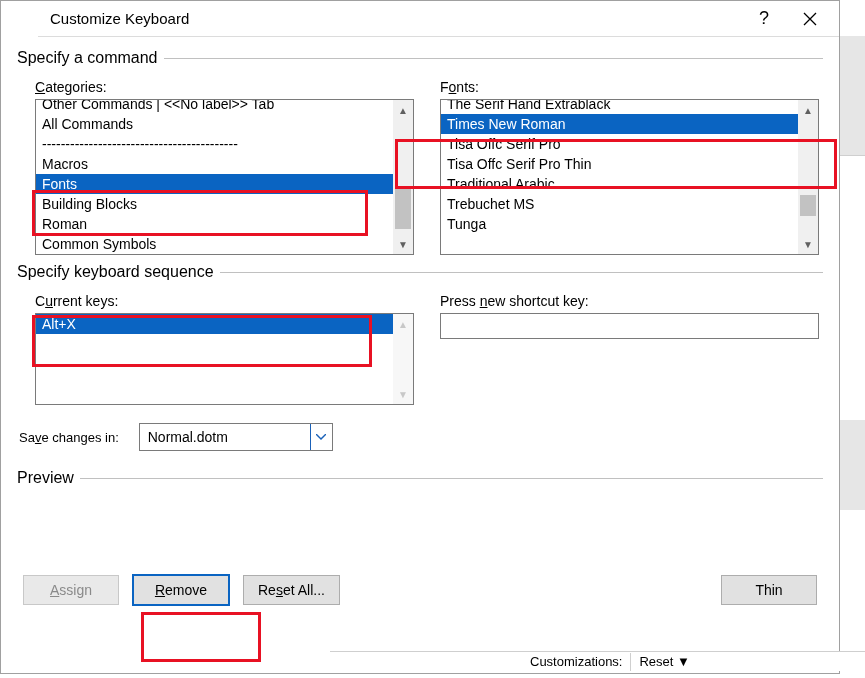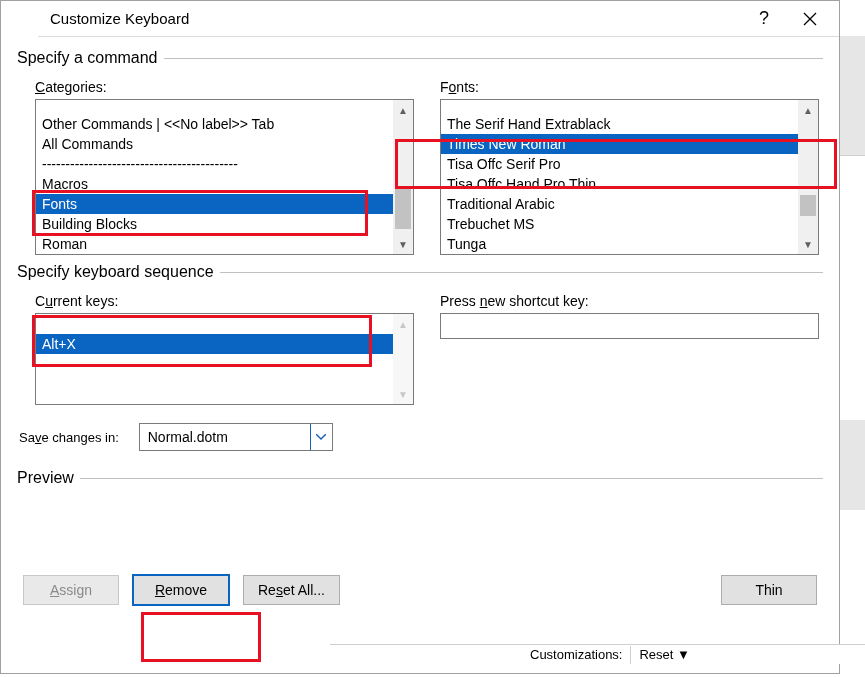"Other Commands | <<No label>>" .listbox-inner { margin-top: 20px -> none }
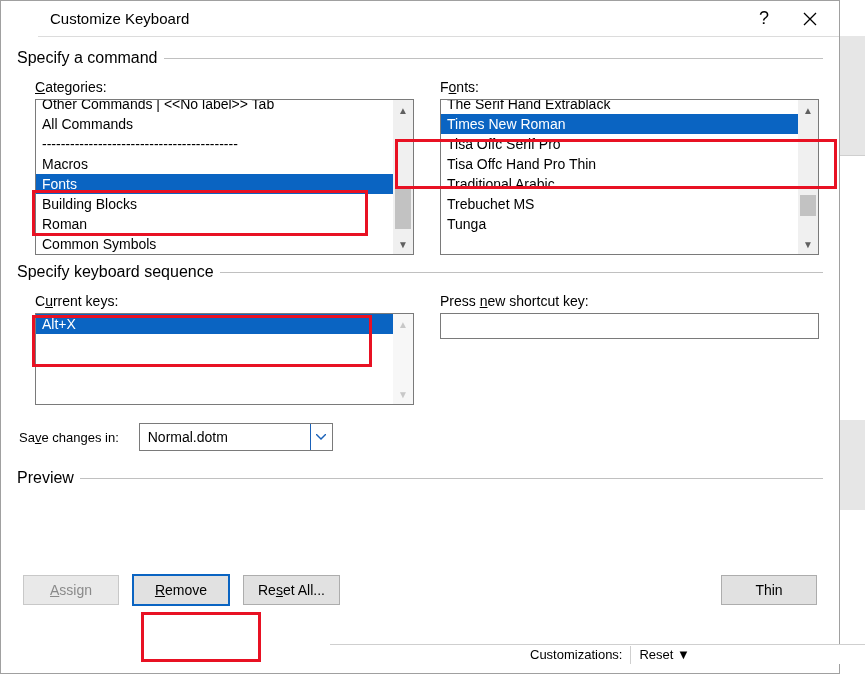"Tisa Offc Hand Pro Thin" div.item { text: Hand -> Serif }
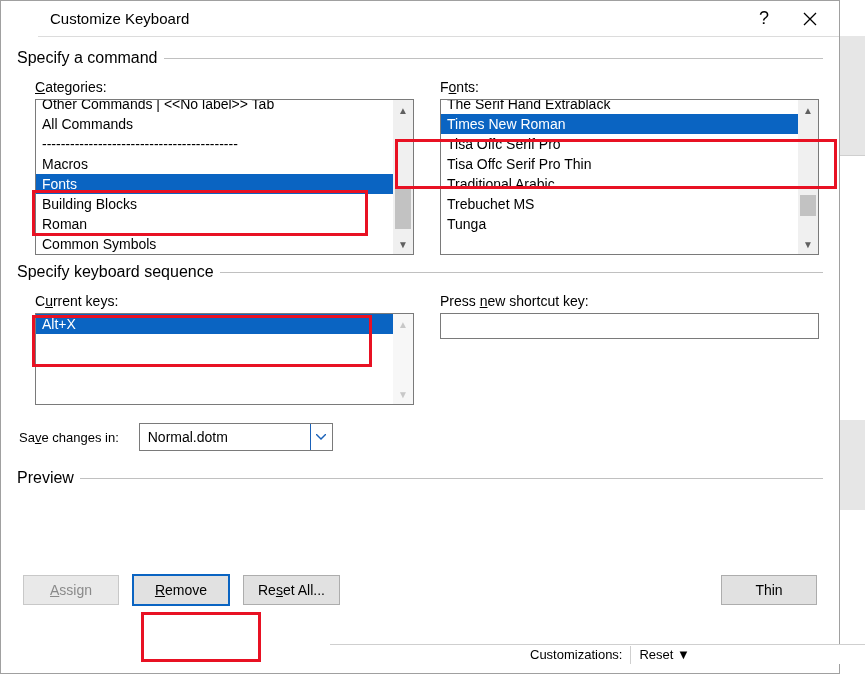"Customizations:" .footer-peek { bottom: 14px -> 7px }
